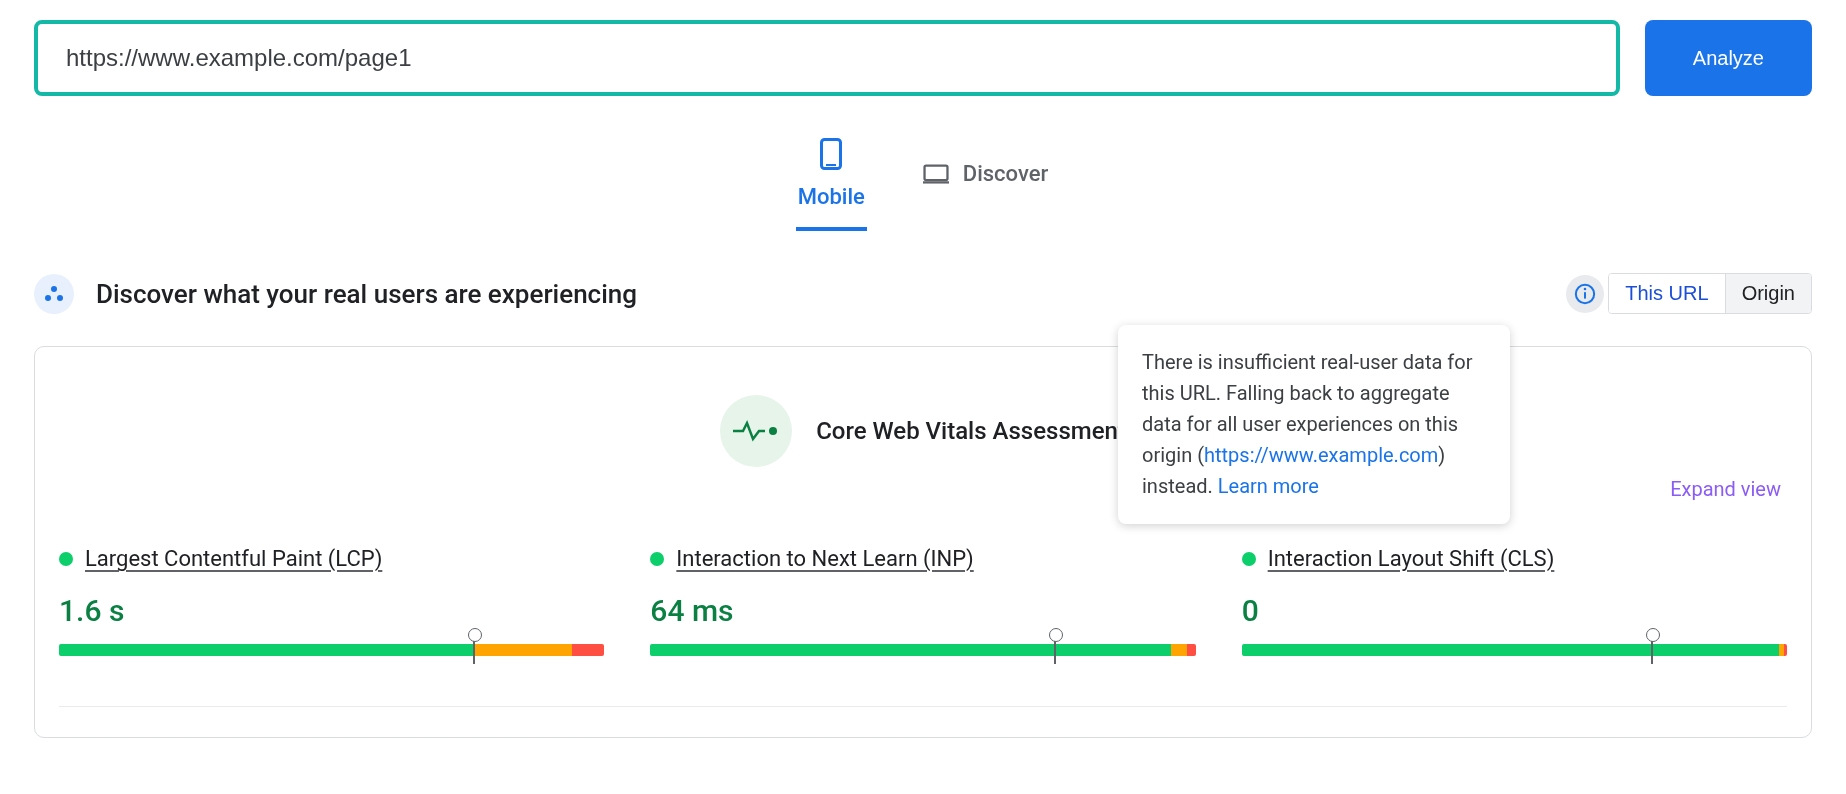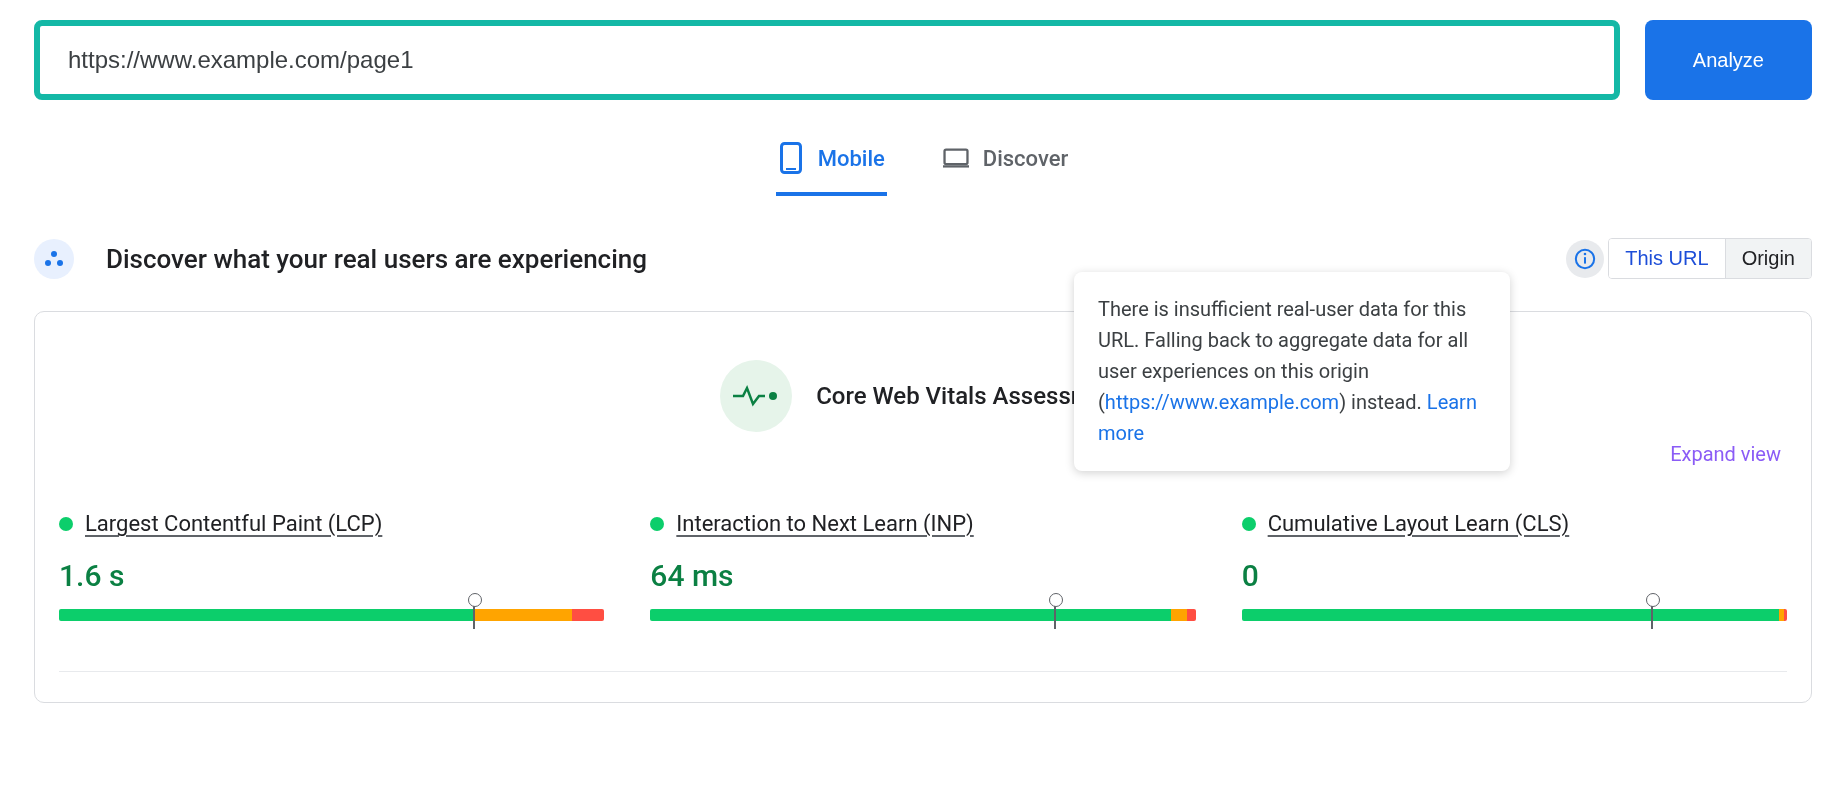"https://www.example.com/page1" .url-input { border: 6px solid #14b8a6 -> 4px solid #14b8a6 }
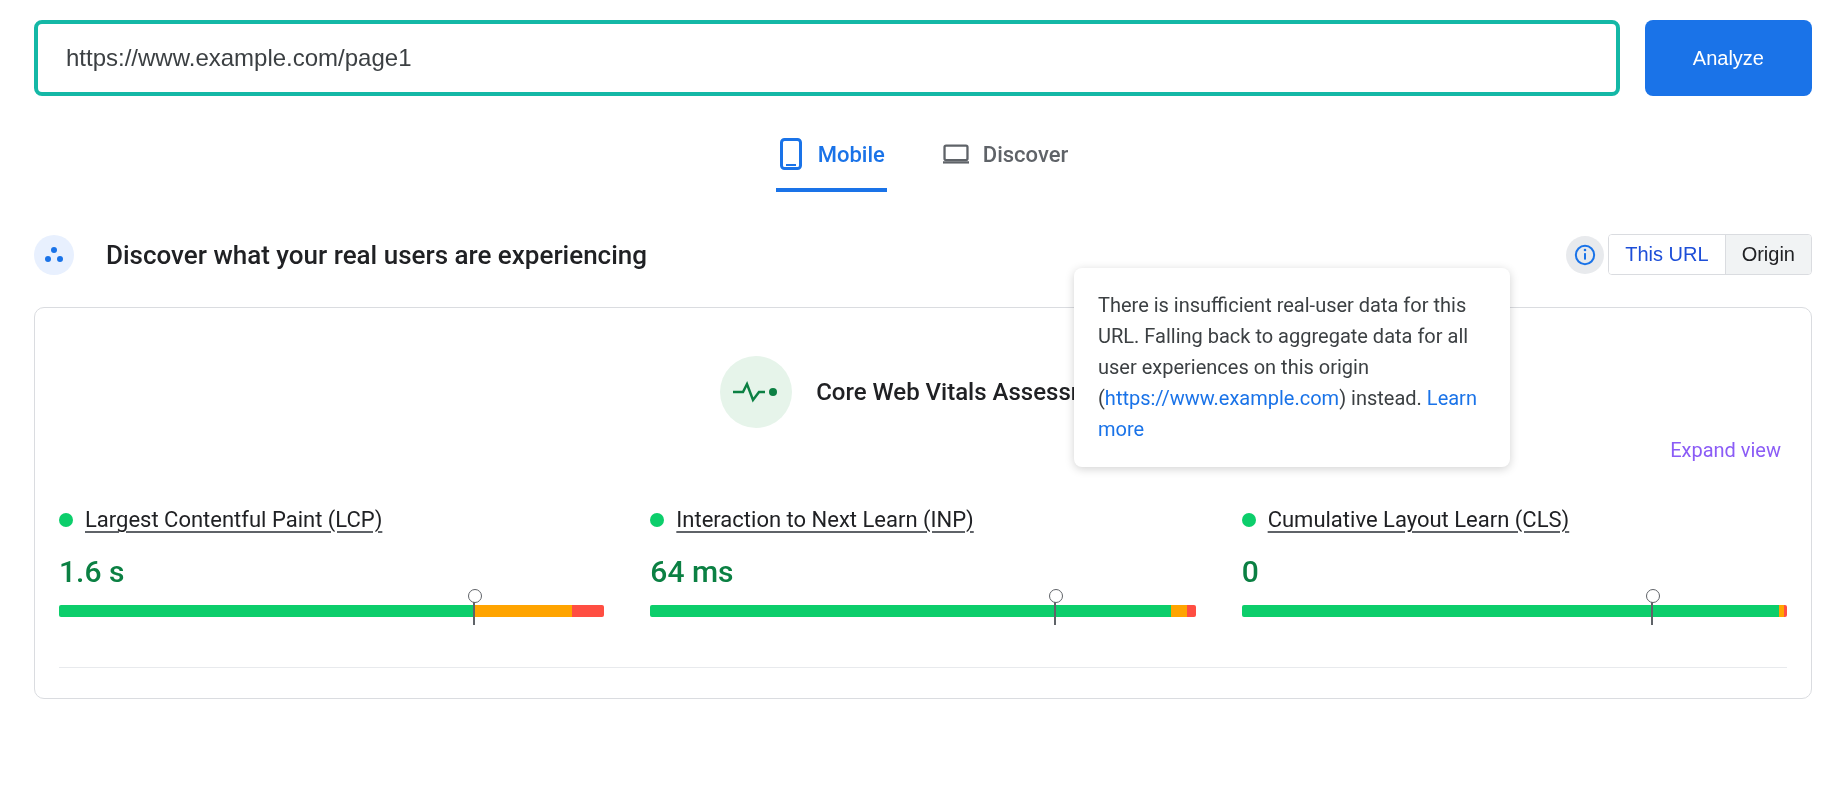"Mobile" .tab.active { flex-direction: none -> column }
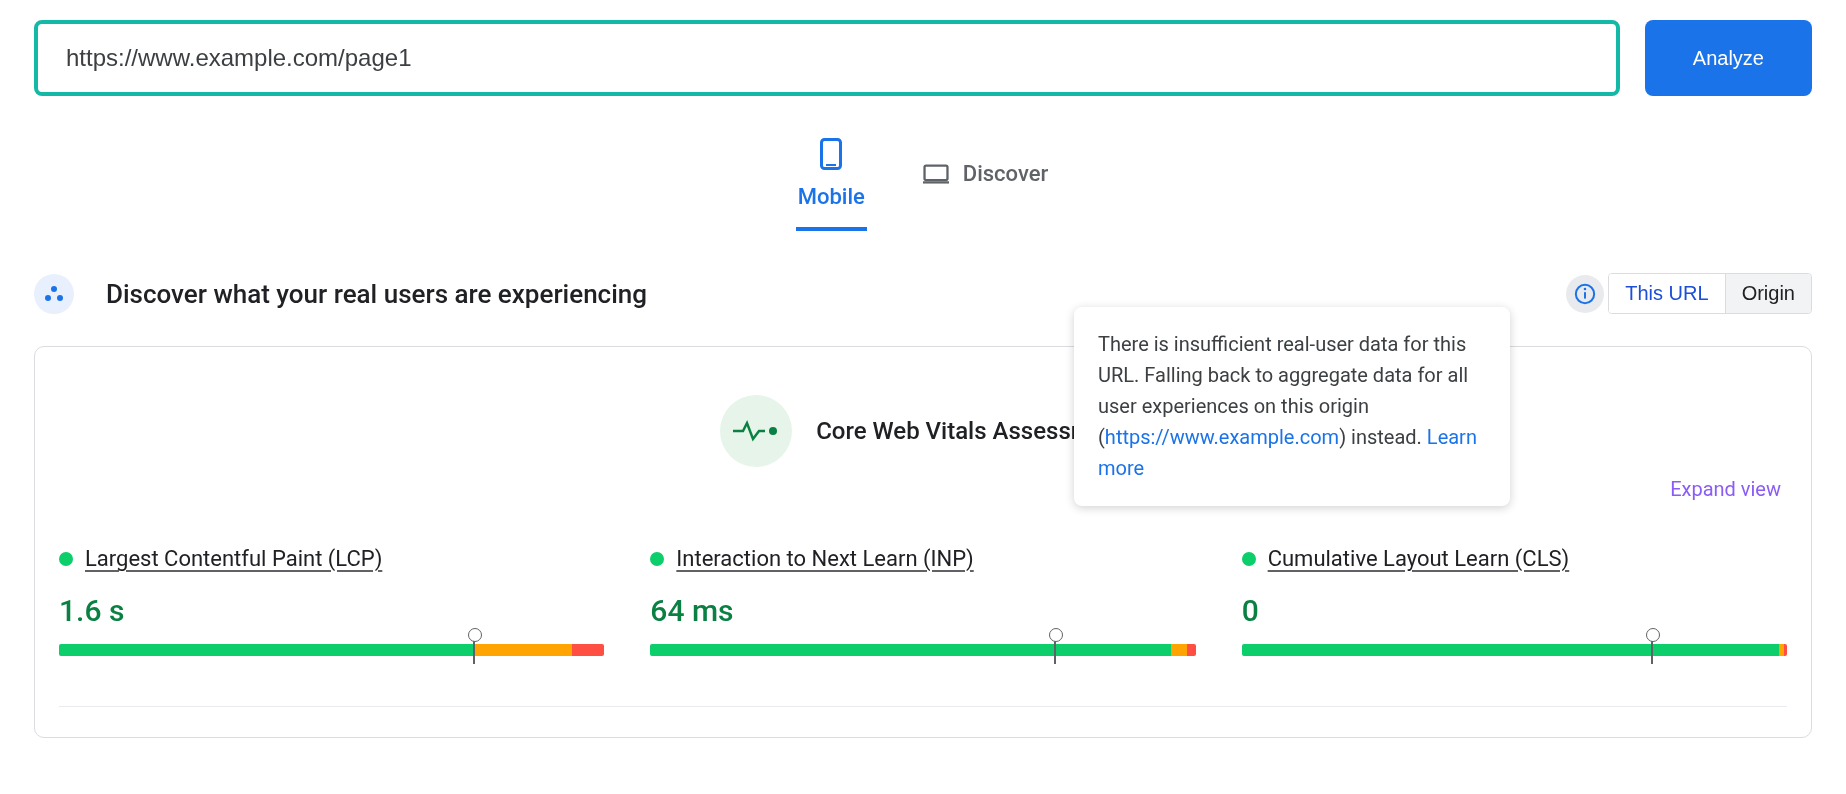"Discover what your real users" .section-left { gap: 32px -> 22px }
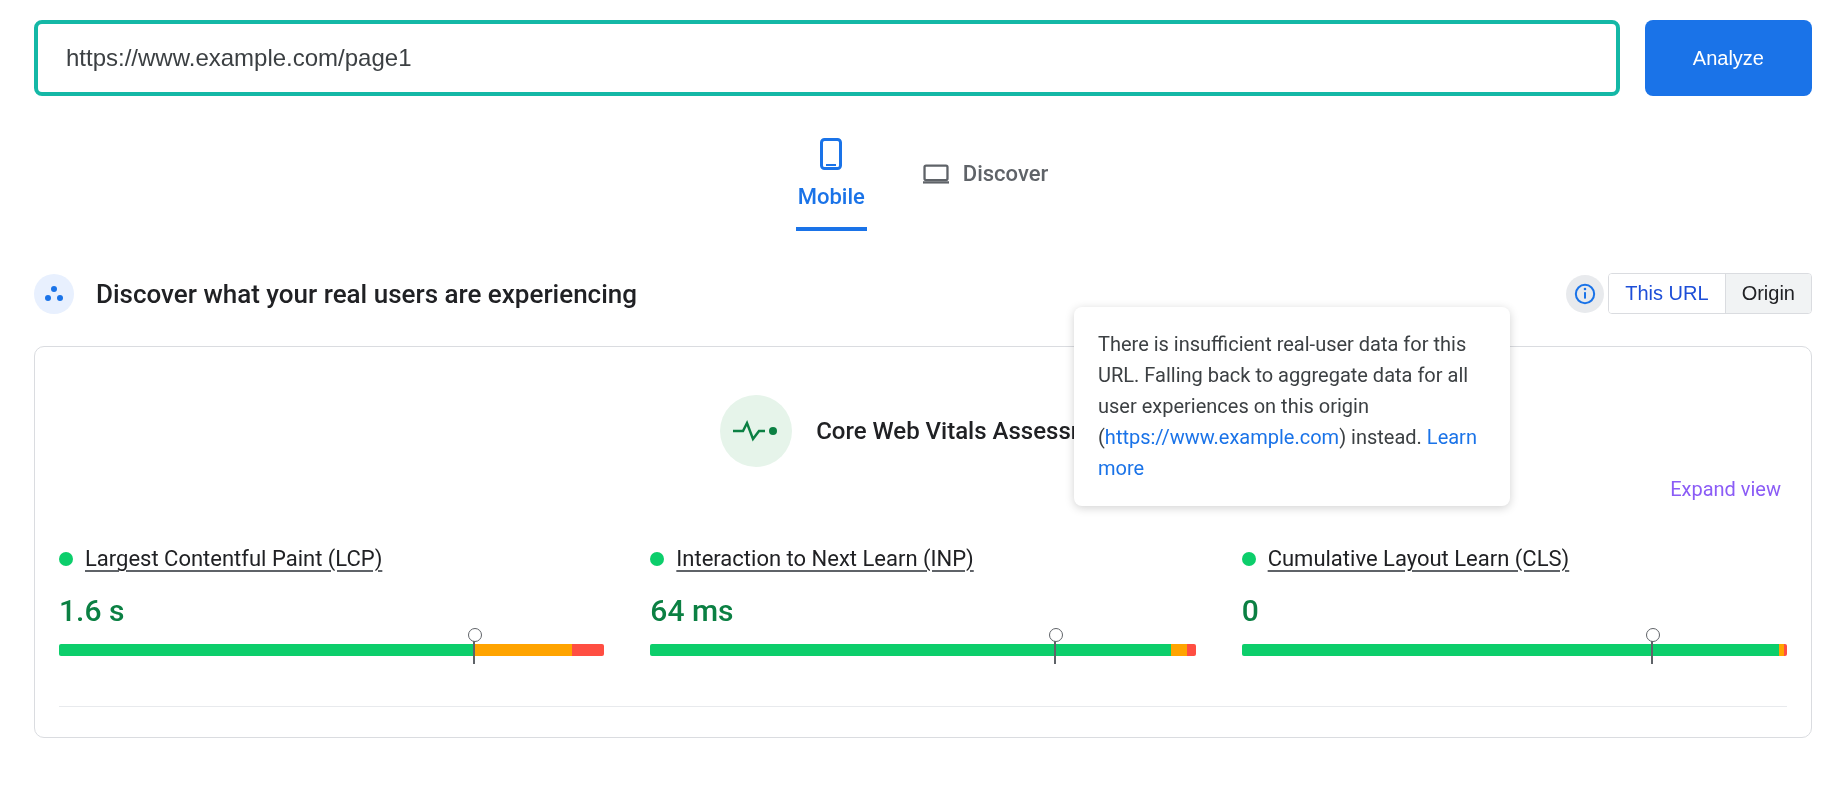"There is insufficient real-user data" .tooltip { top: 34px -> 52px; width: 436px -> 392px }
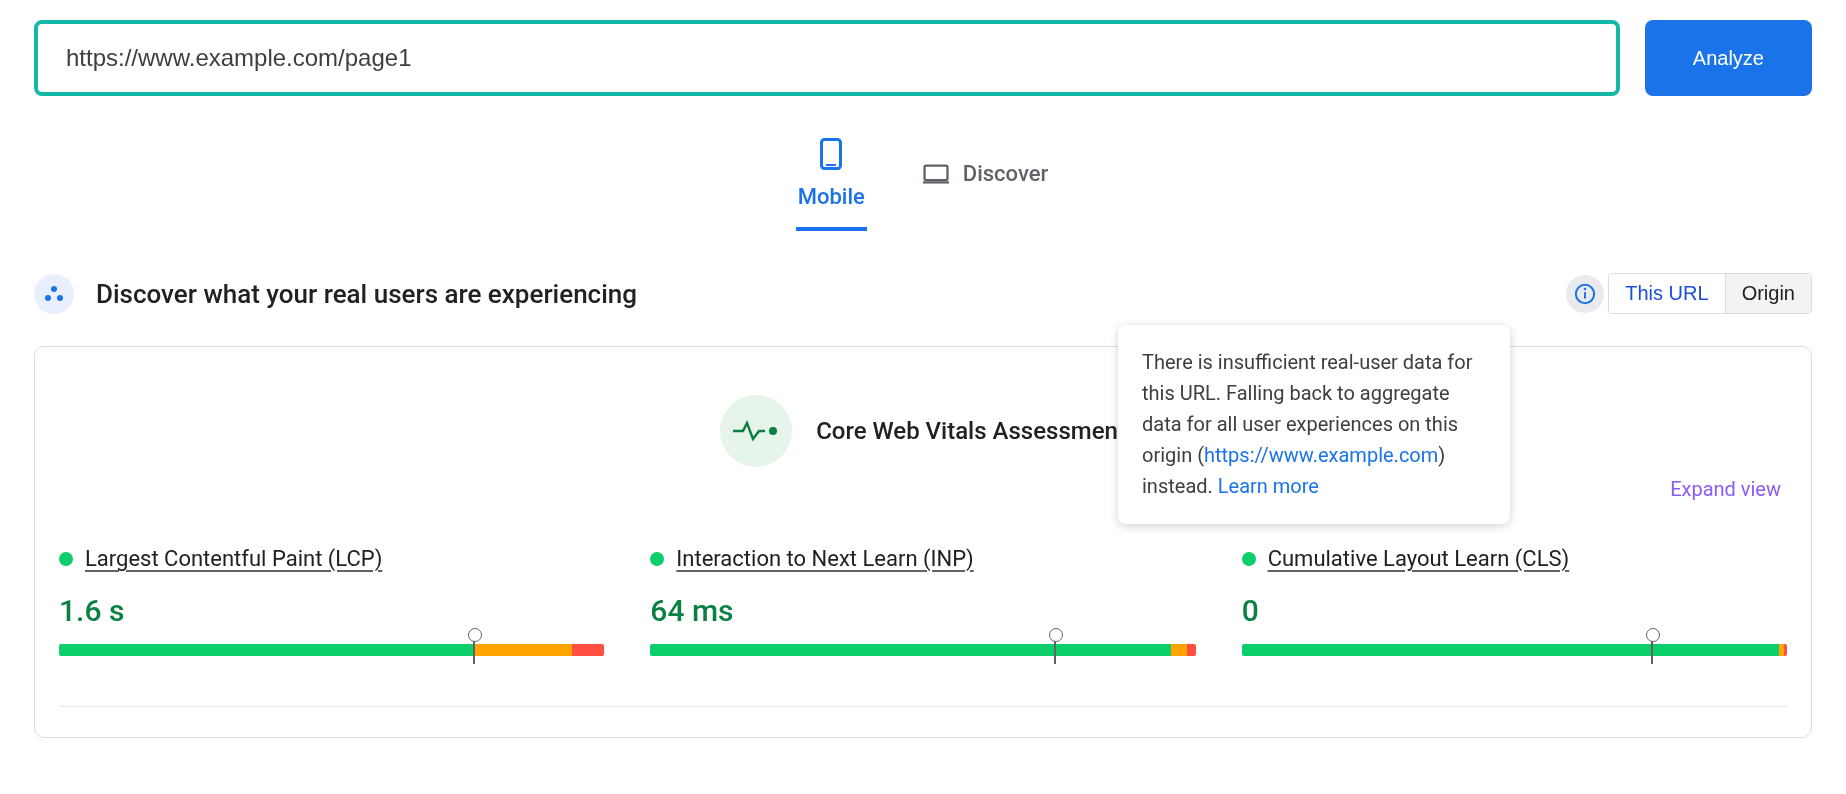"Cumulative Layout Learn (CLS)" span.metric-name { text: Cumulative Layout Learn -> Interaction Layout Shift }
